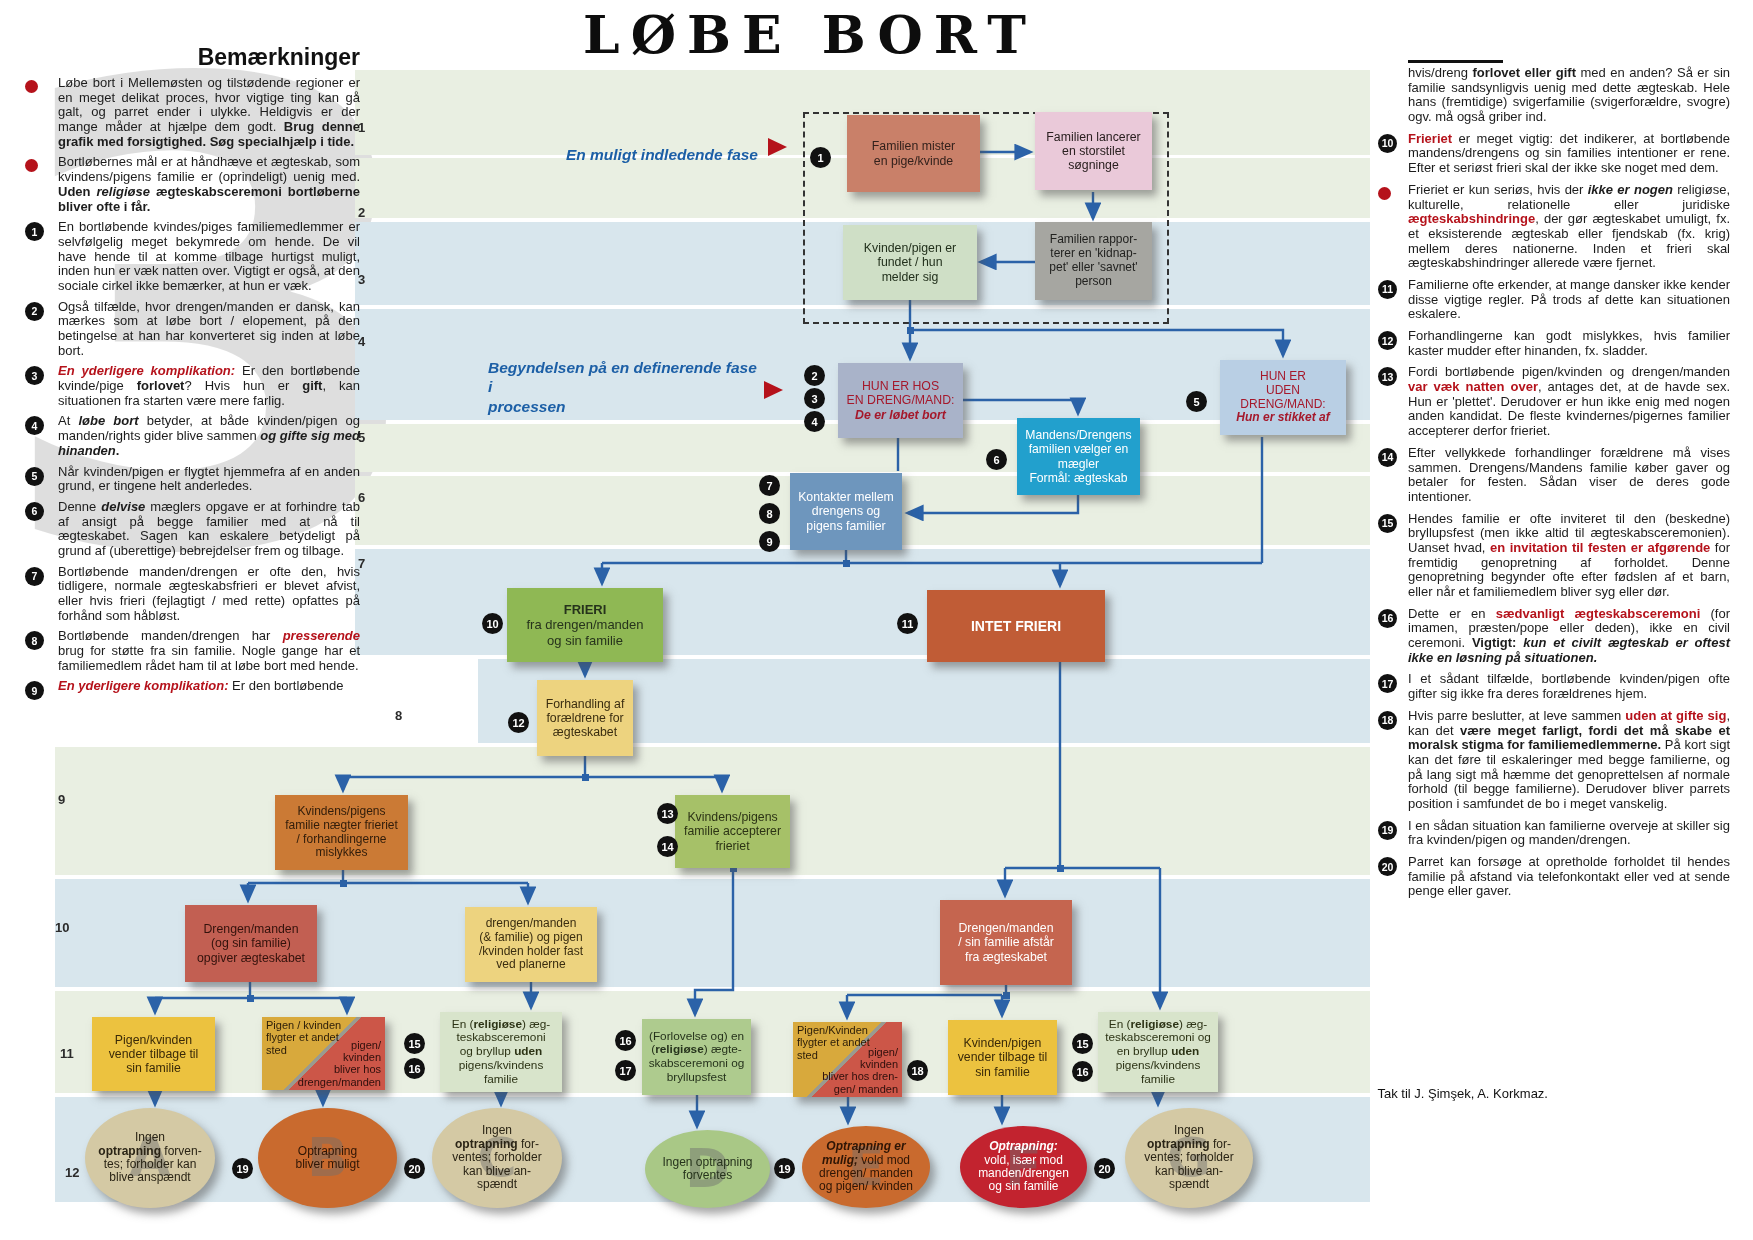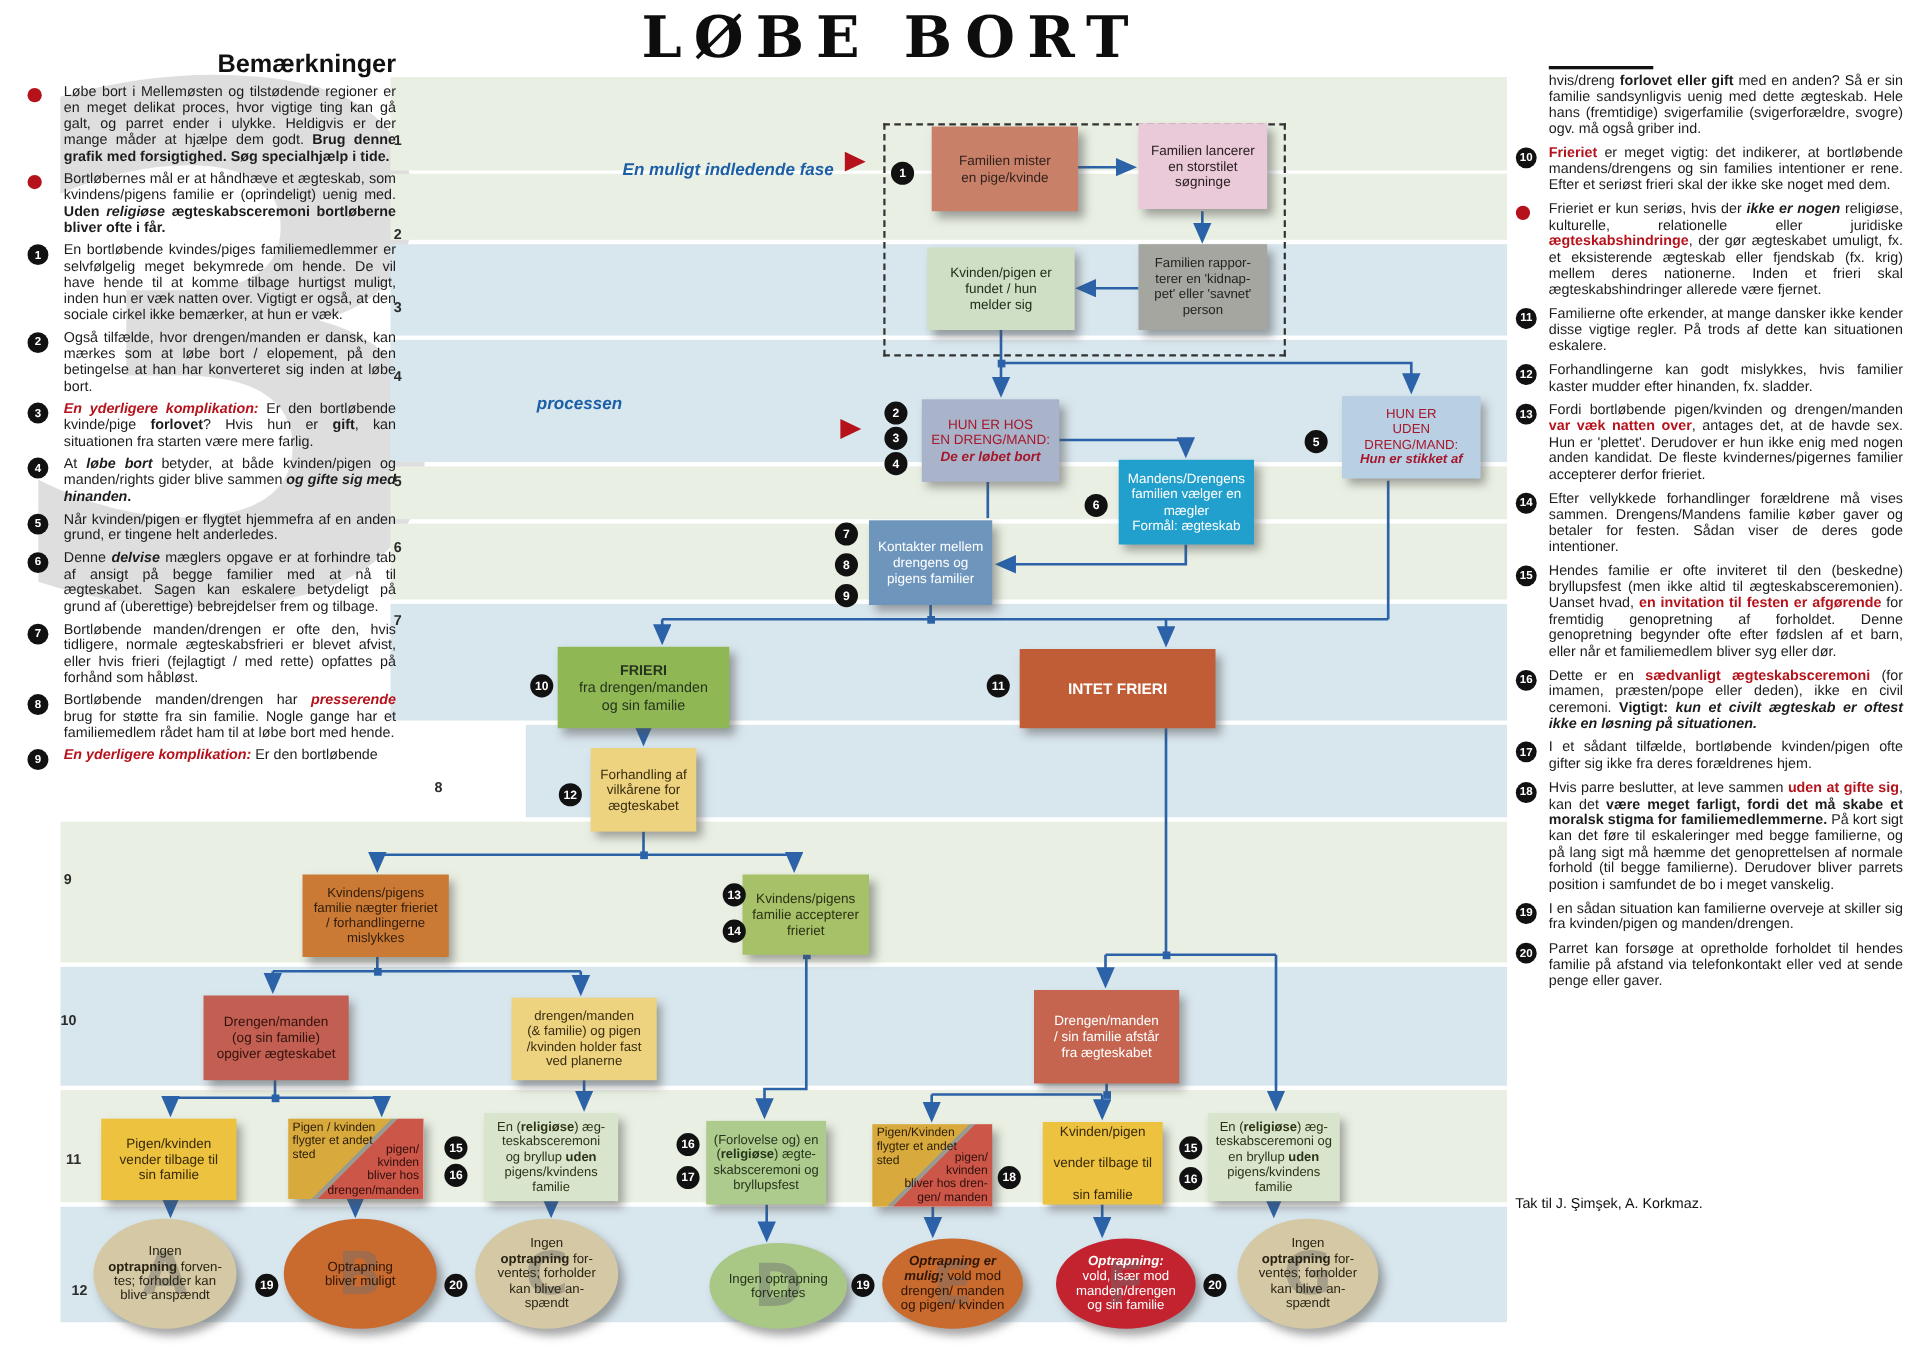"Begyndelsen på en definerende fase" div { html: none -> <div>Begyndelsen på en definerende fase i</div> }
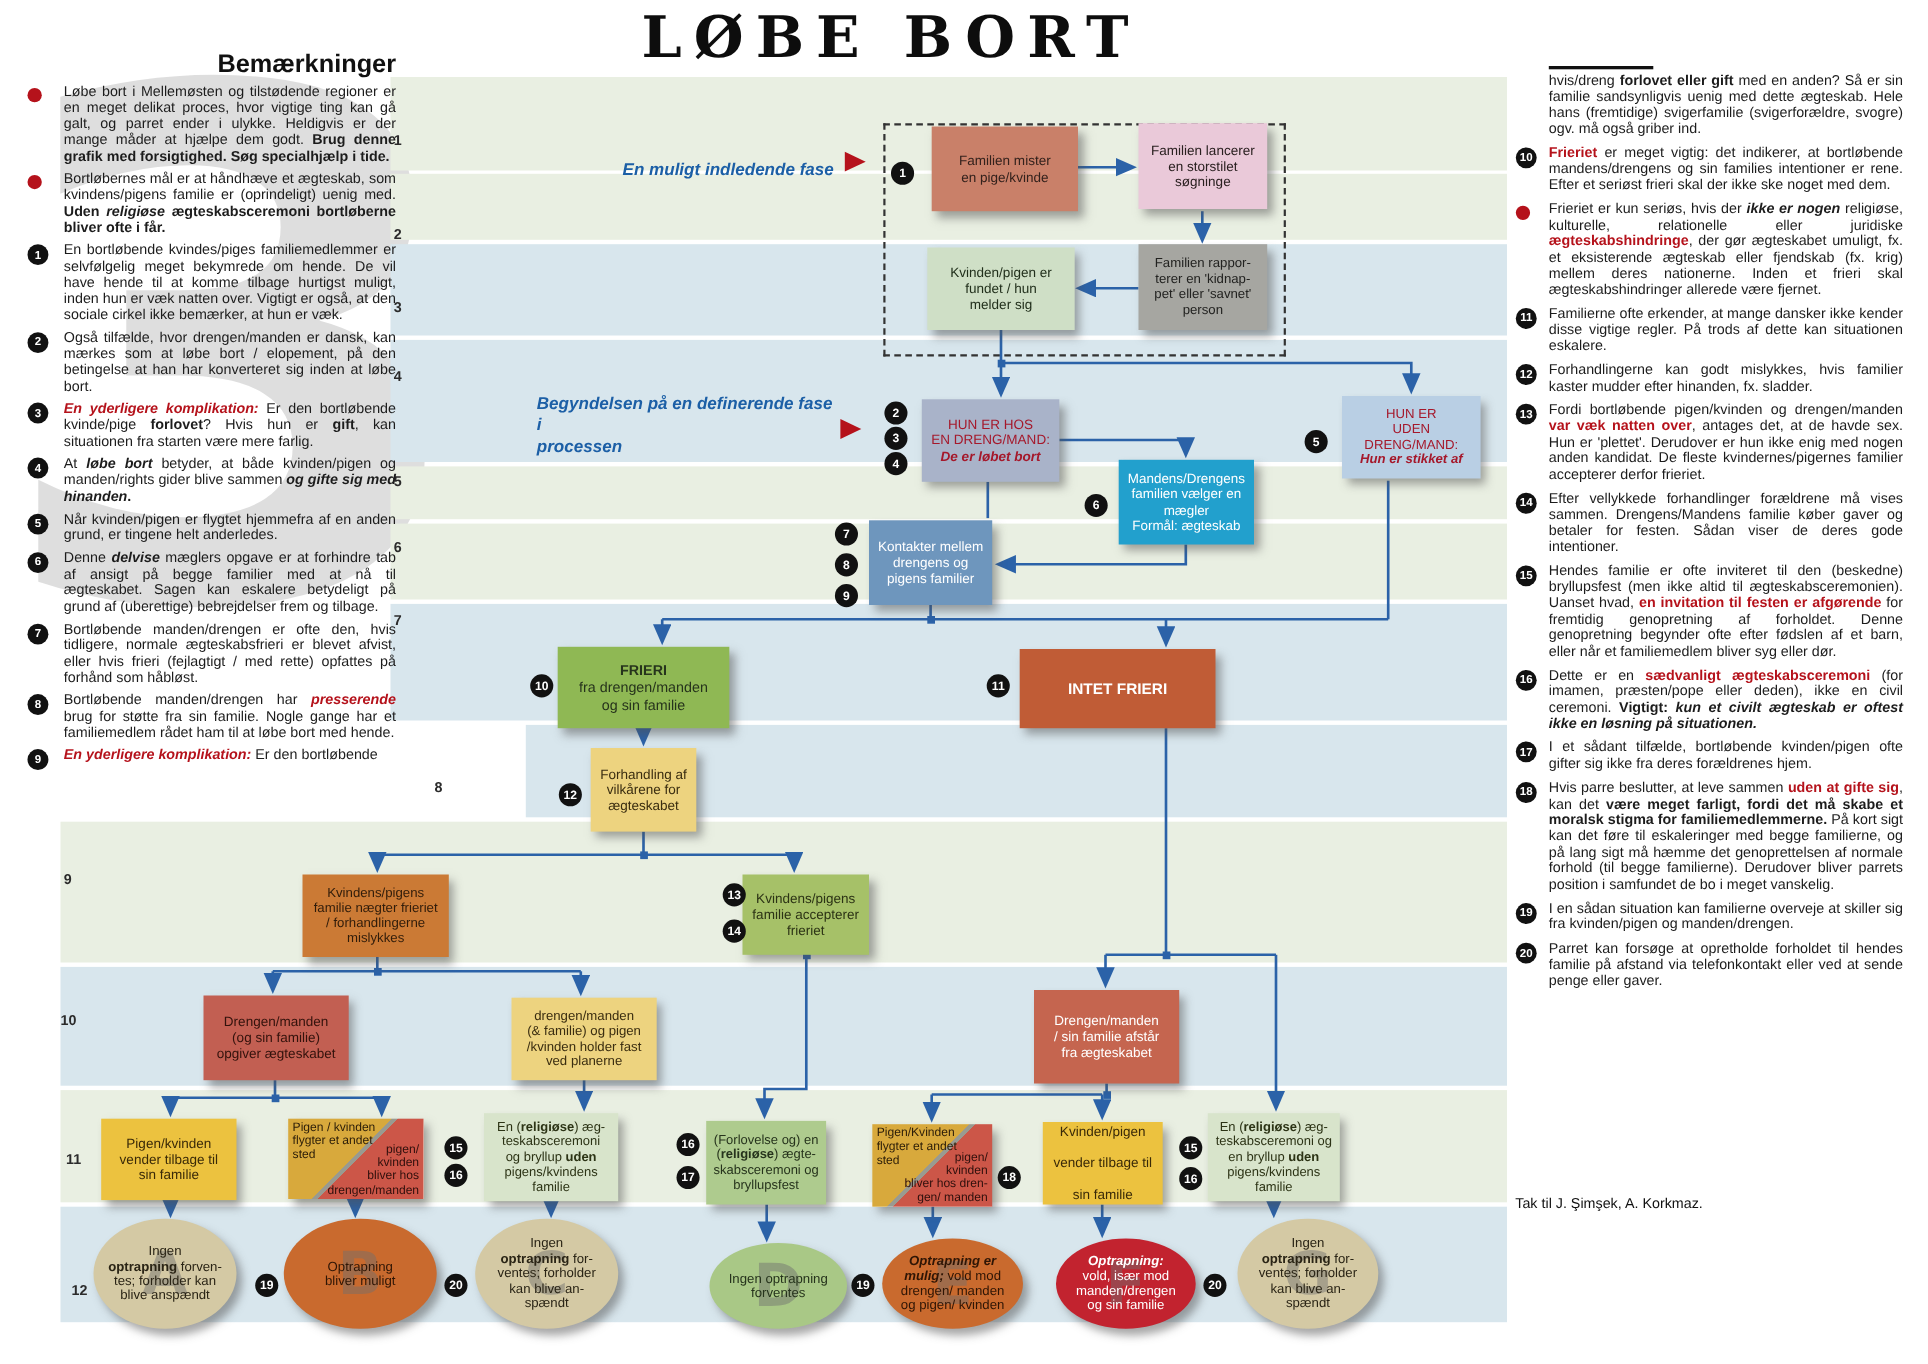"vilkårene for" span { text: vilkårene -> forældrene }
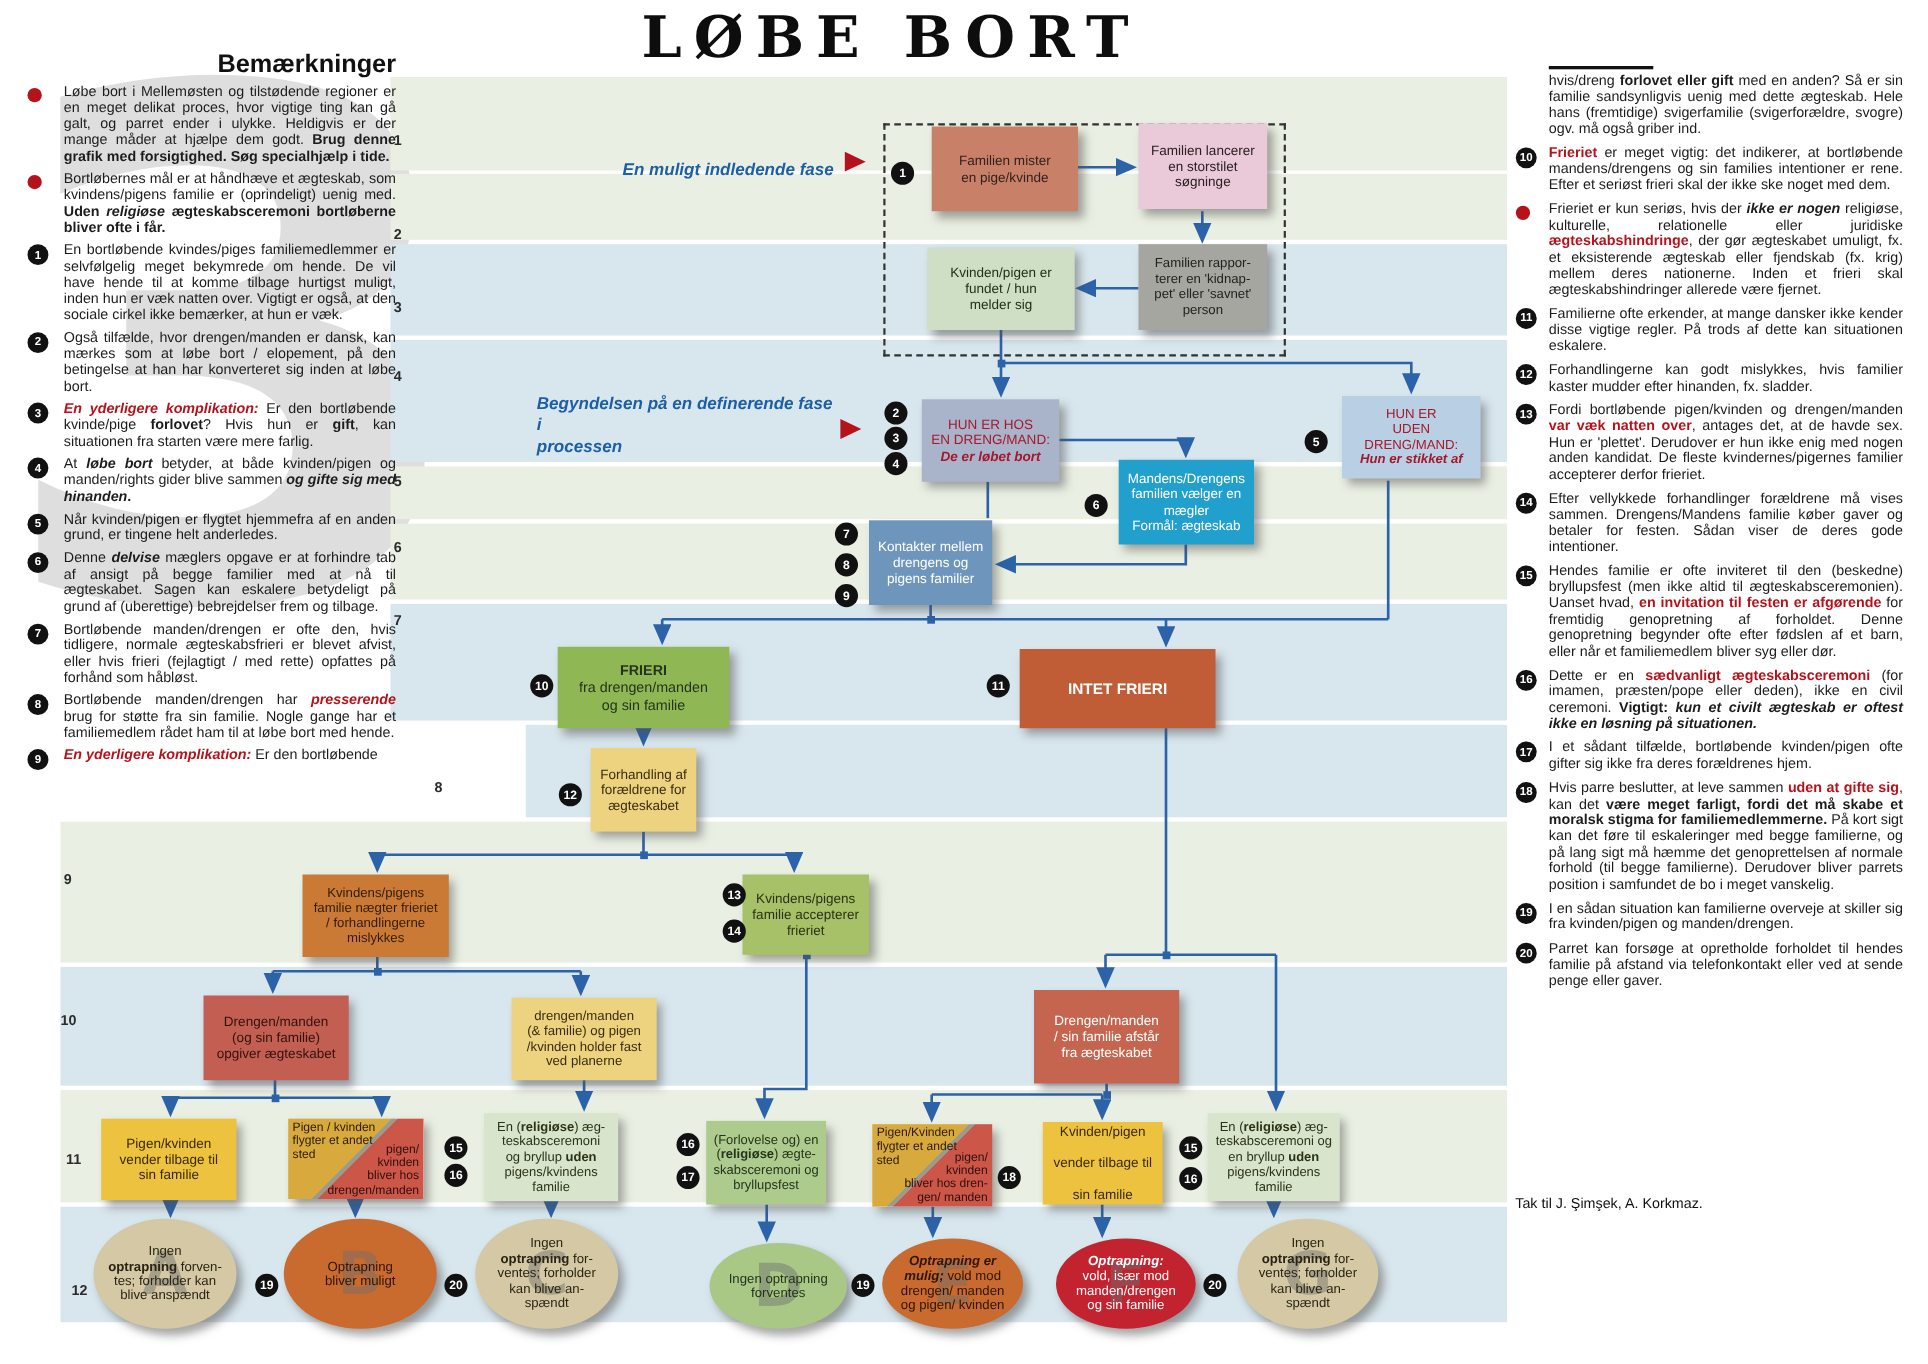"Kvinden/pigen" div.node { justify-content: space-between -> none }
